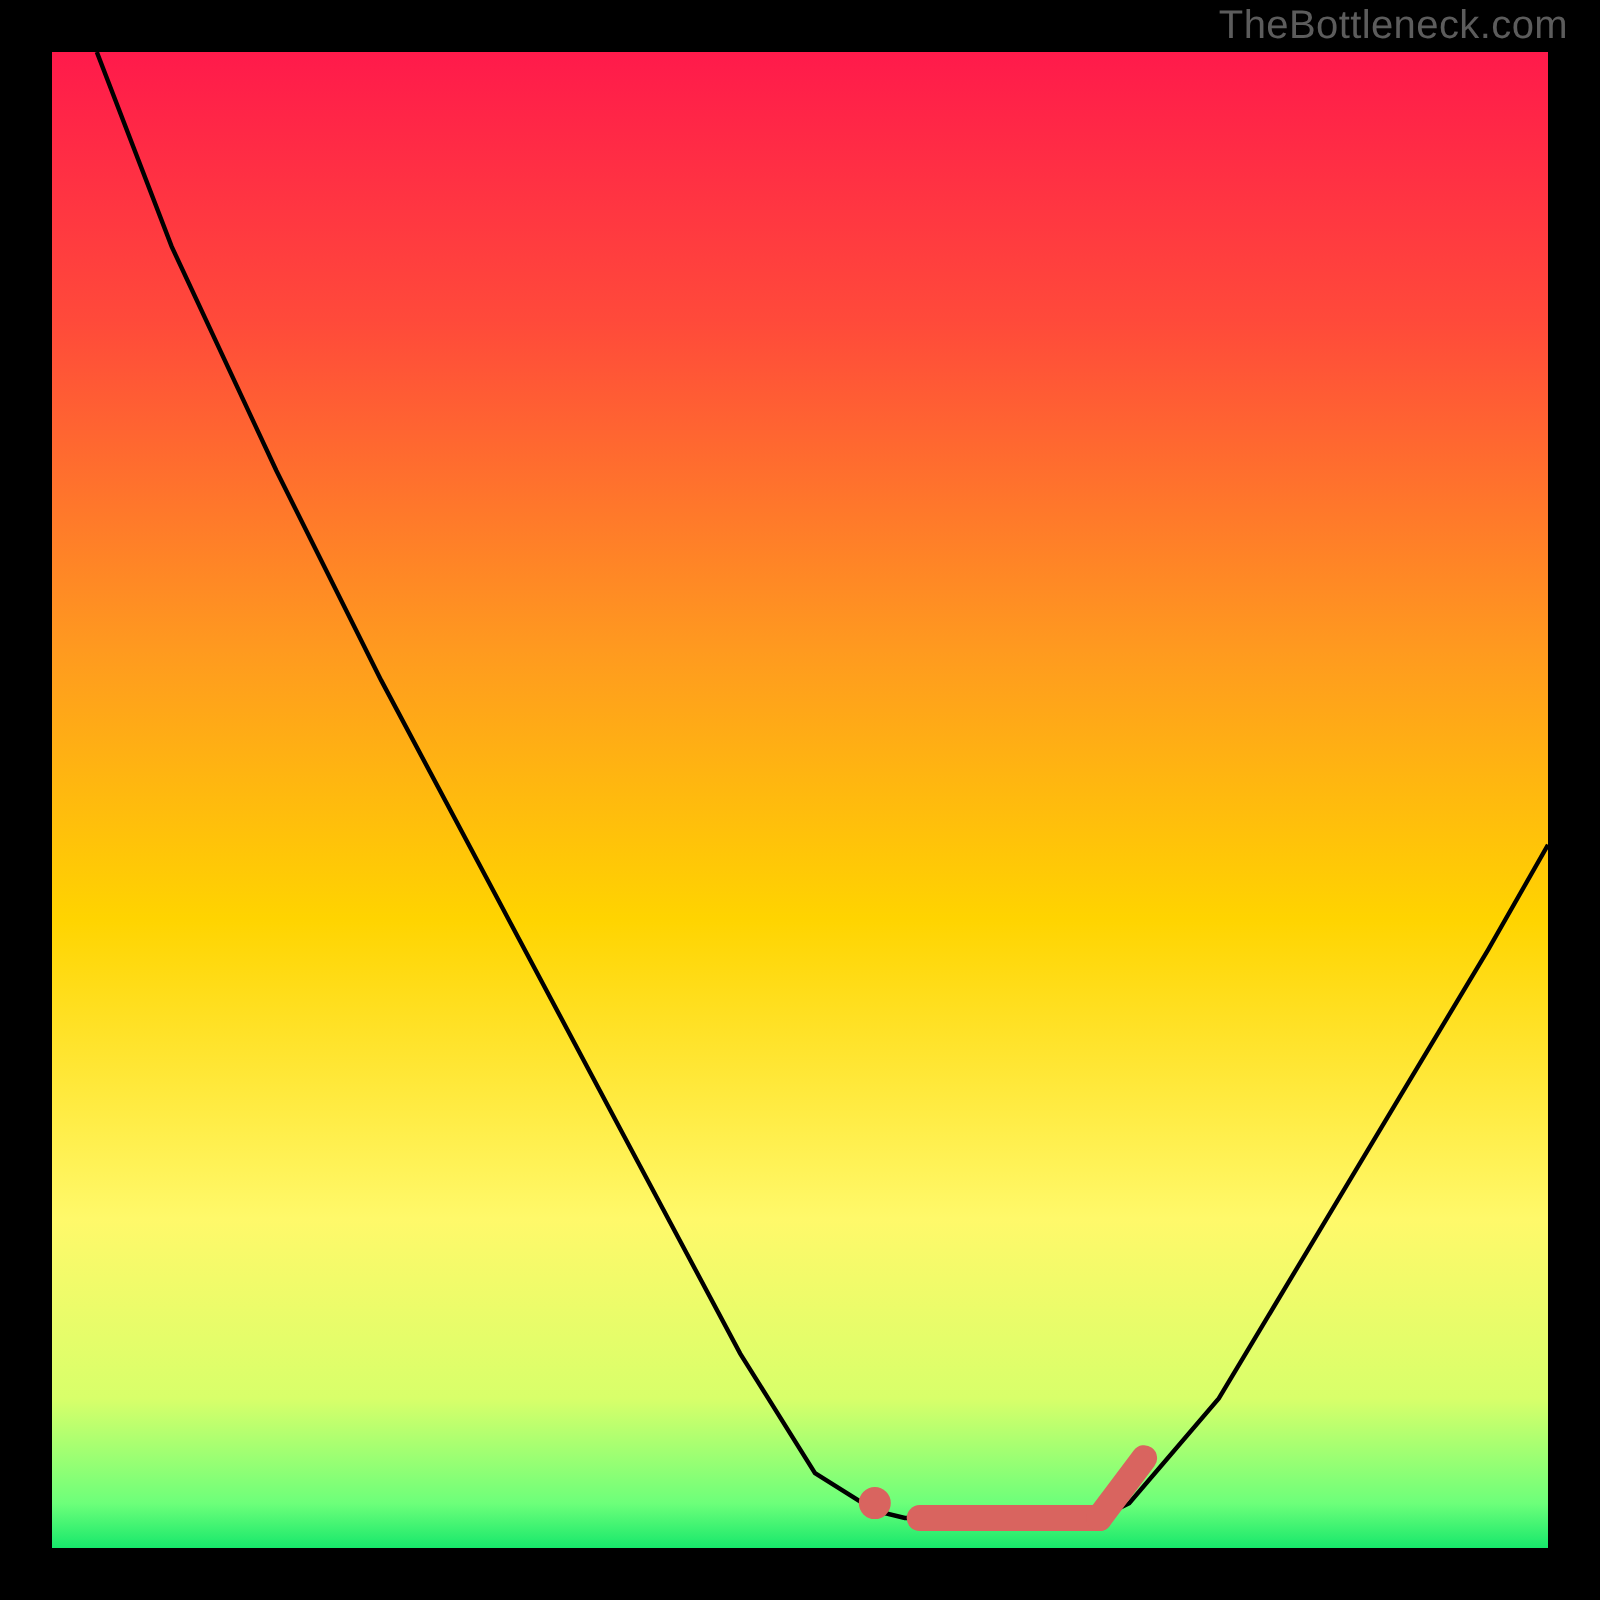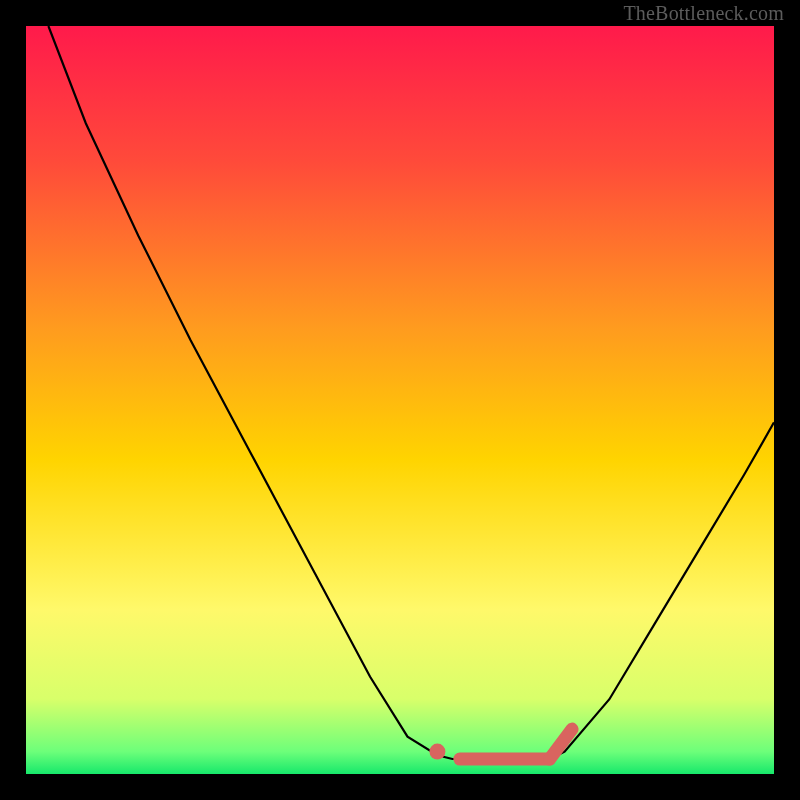"TheBottleneck.com" .frame { font-family: Liberation Serif, serif -> none }
